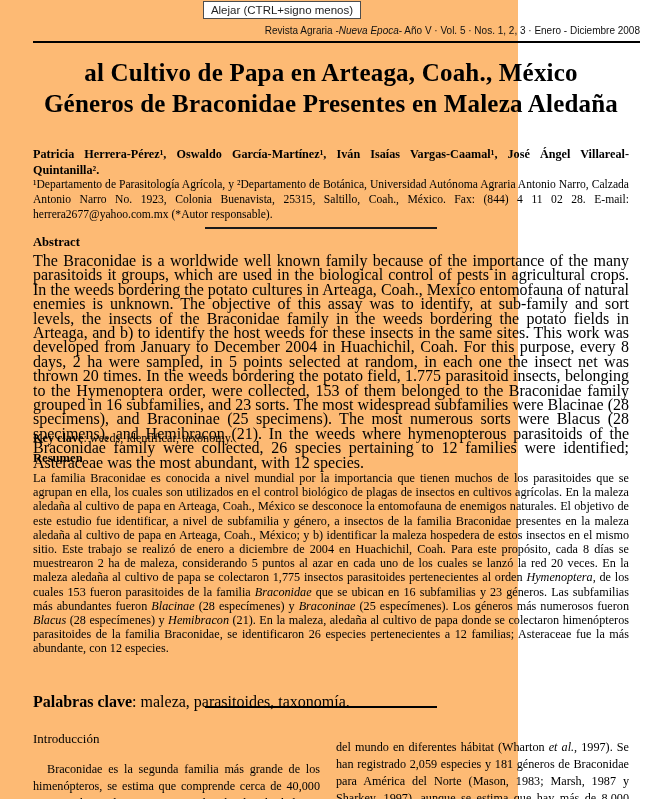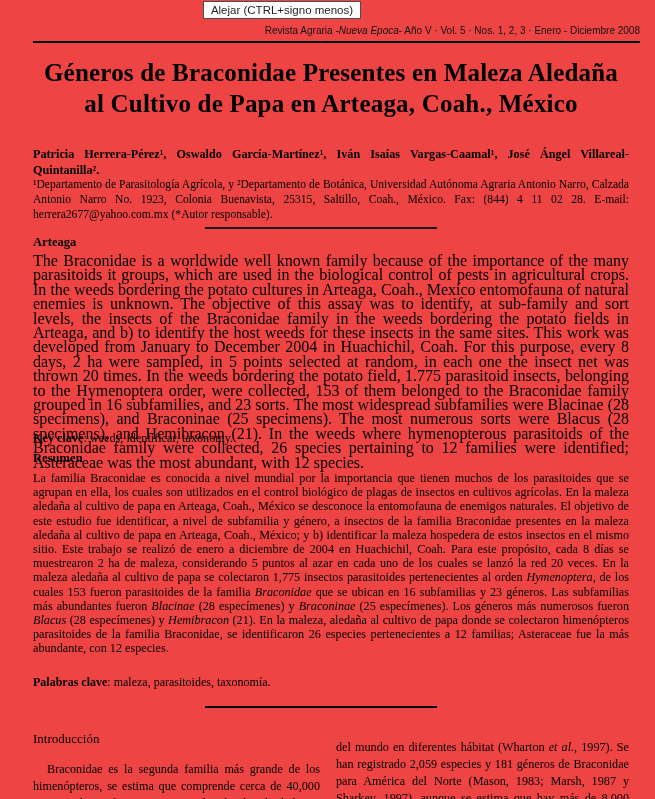"Alejar (CTRL+signo menos)" .page { background: #ef4444 -> #fdba74; width: 655px -> 518px }
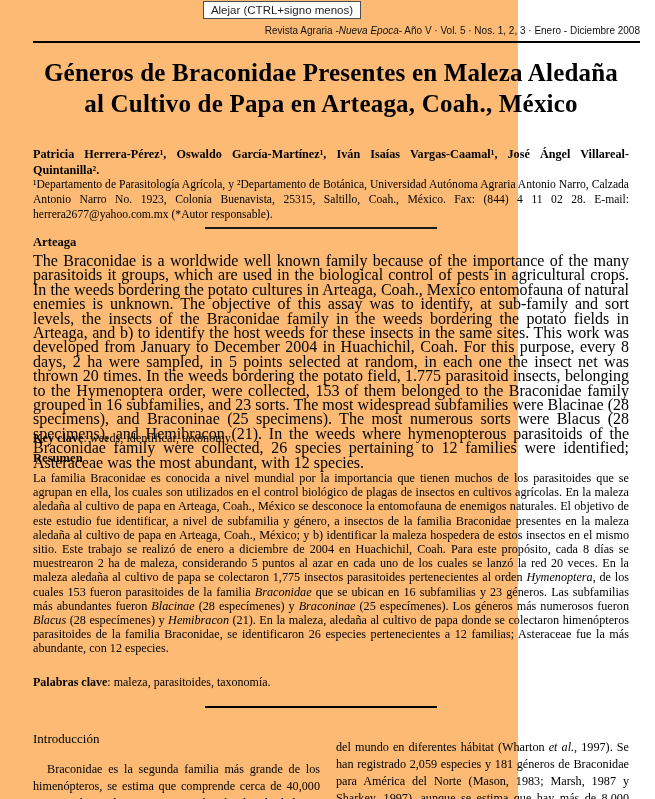"Géneros de Braconidae Presentes en" div { order: before "al Cultivo de Papa en" -> after "al Cultivo de Papa en" }
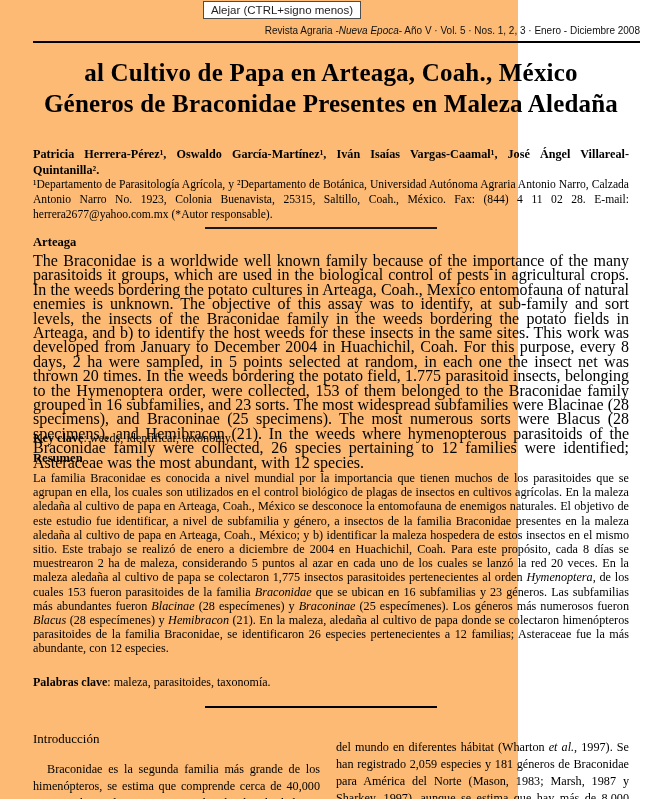"Arteaga" div.sec-heading { text: Arteaga -> Abstract }
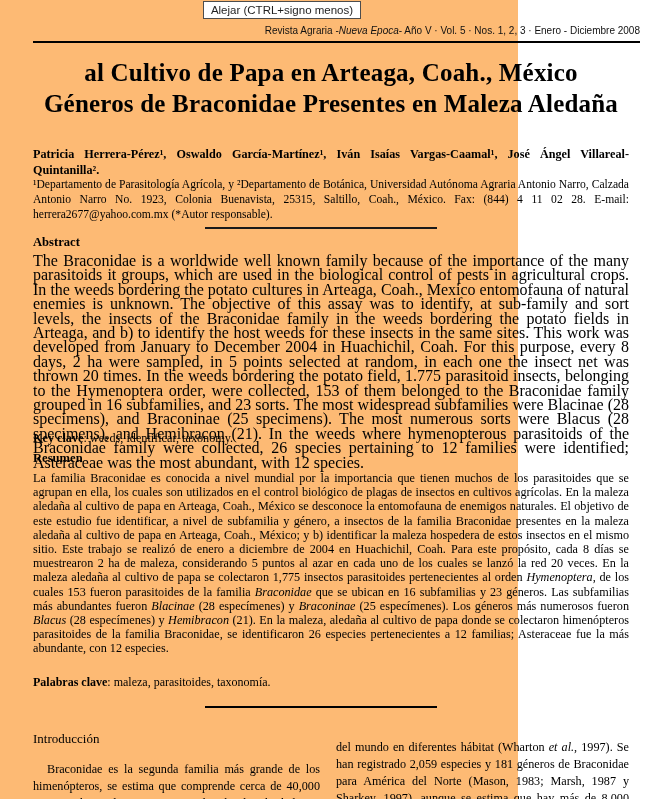"Palabras clave: maleza, parasitoides," .palabras { font-size: 12px -> 16px; top: 675px -> 693px }
